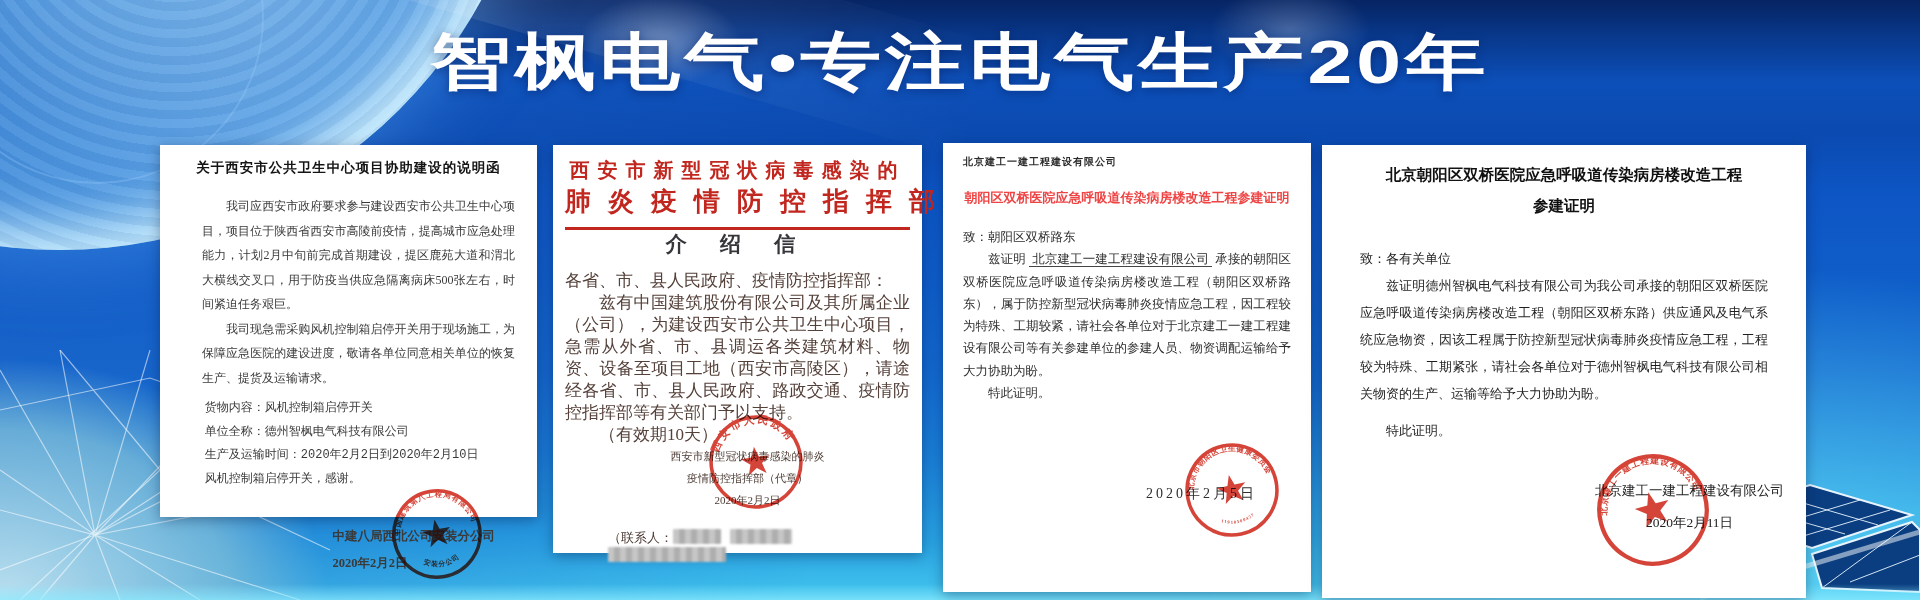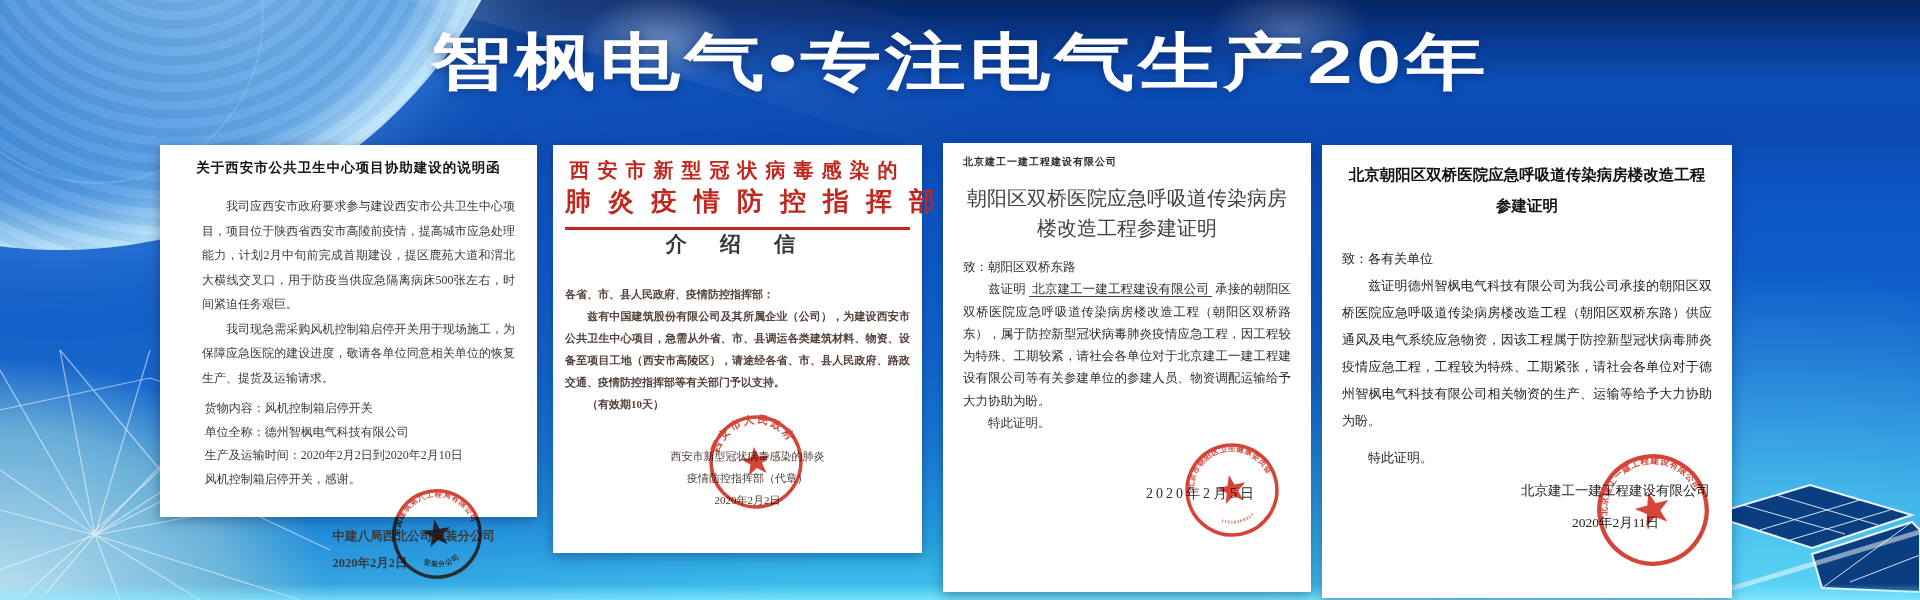"北京朝阳区双桥医院应急呼吸道传染病房楼改造工程" .doc4 { padding: 14px 20px -> 14px 38px; width: 410px -> 484px }
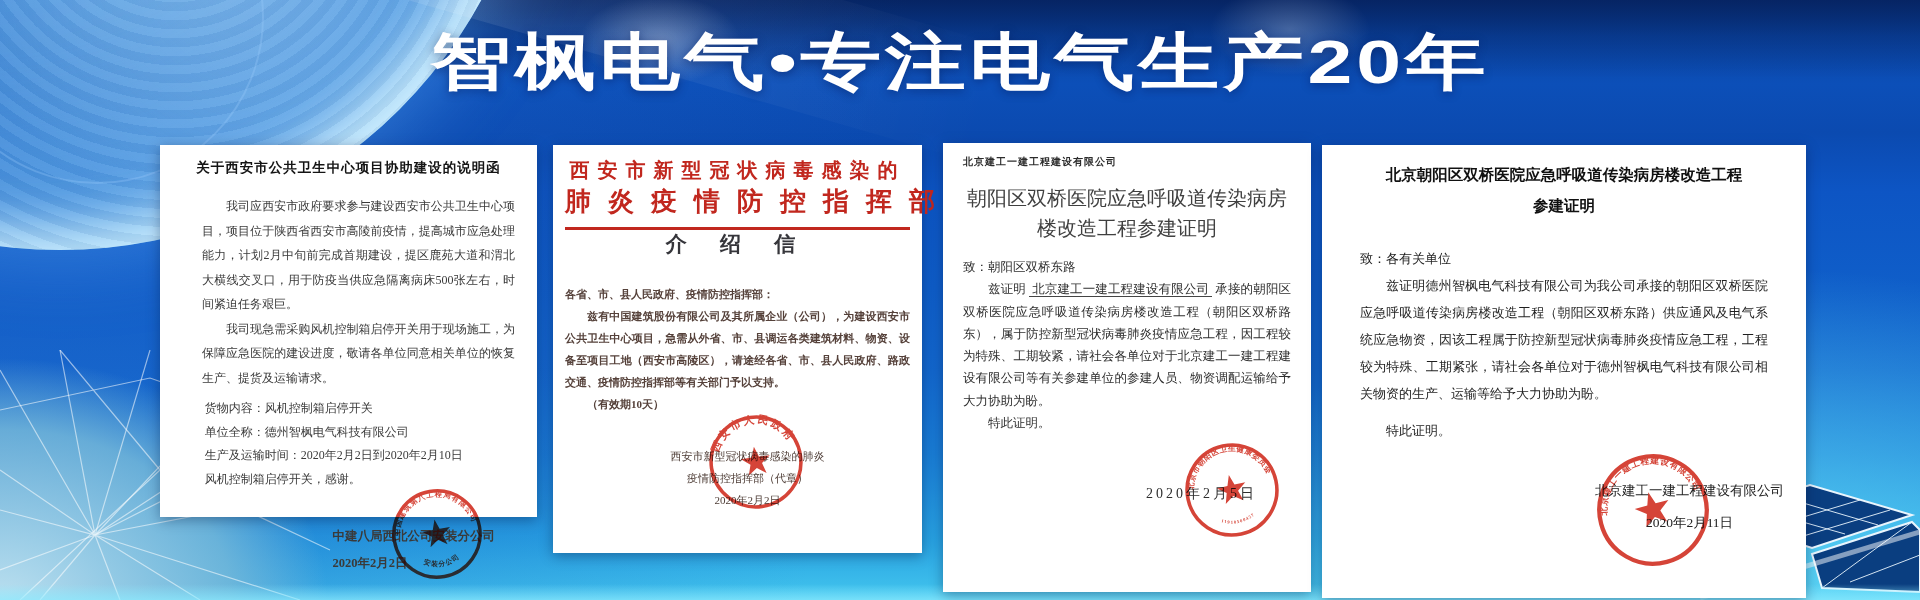"朝阳区双桥医院应急呼吸道传染病房楼改造工程参建证明" .doc3 .t { color: #404040 -> #ef4444; font-size: 20px -> 13px; font-weight: 400 -> 700 }
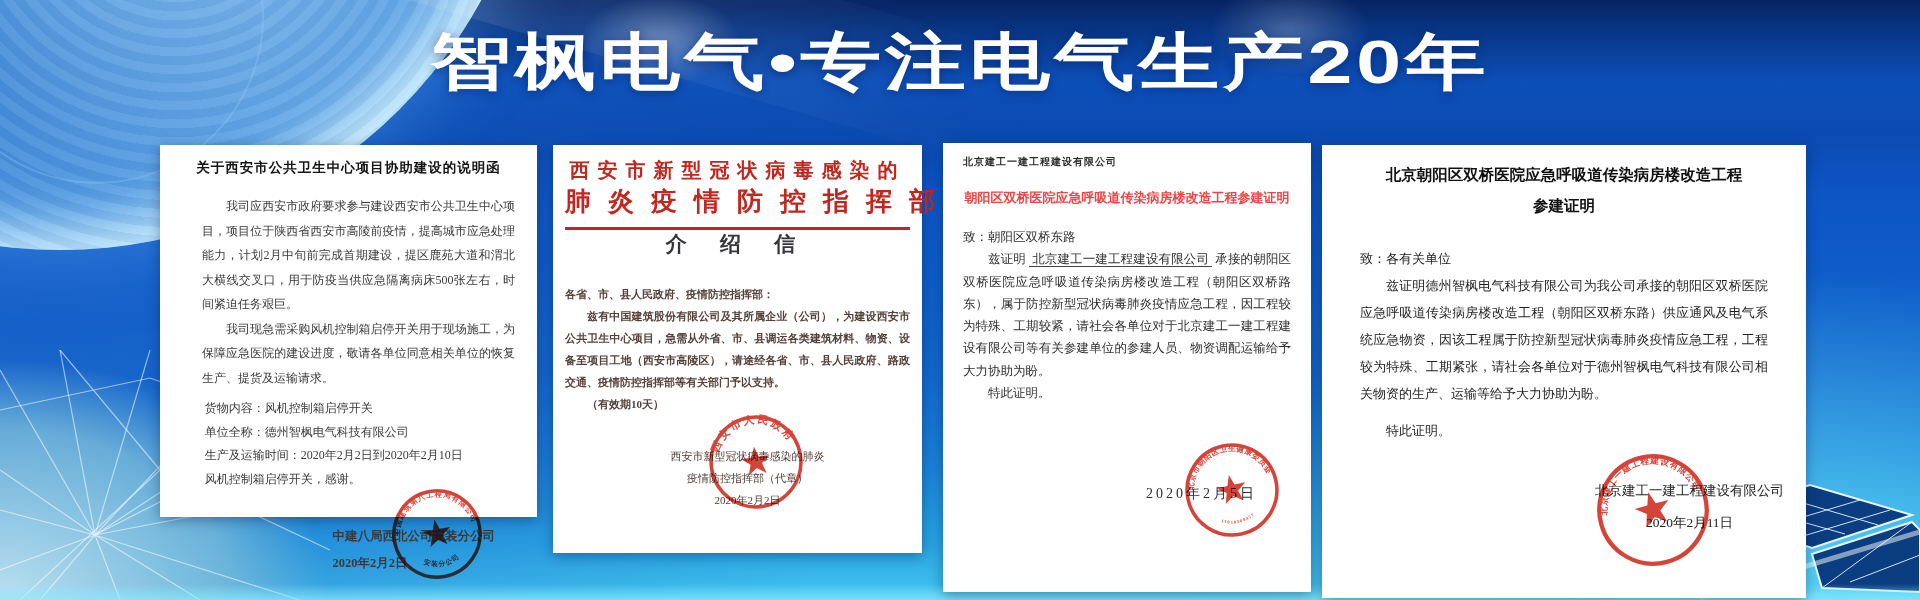"致：朝阳区双桥东路" p { text: 东路 -> 路东 }
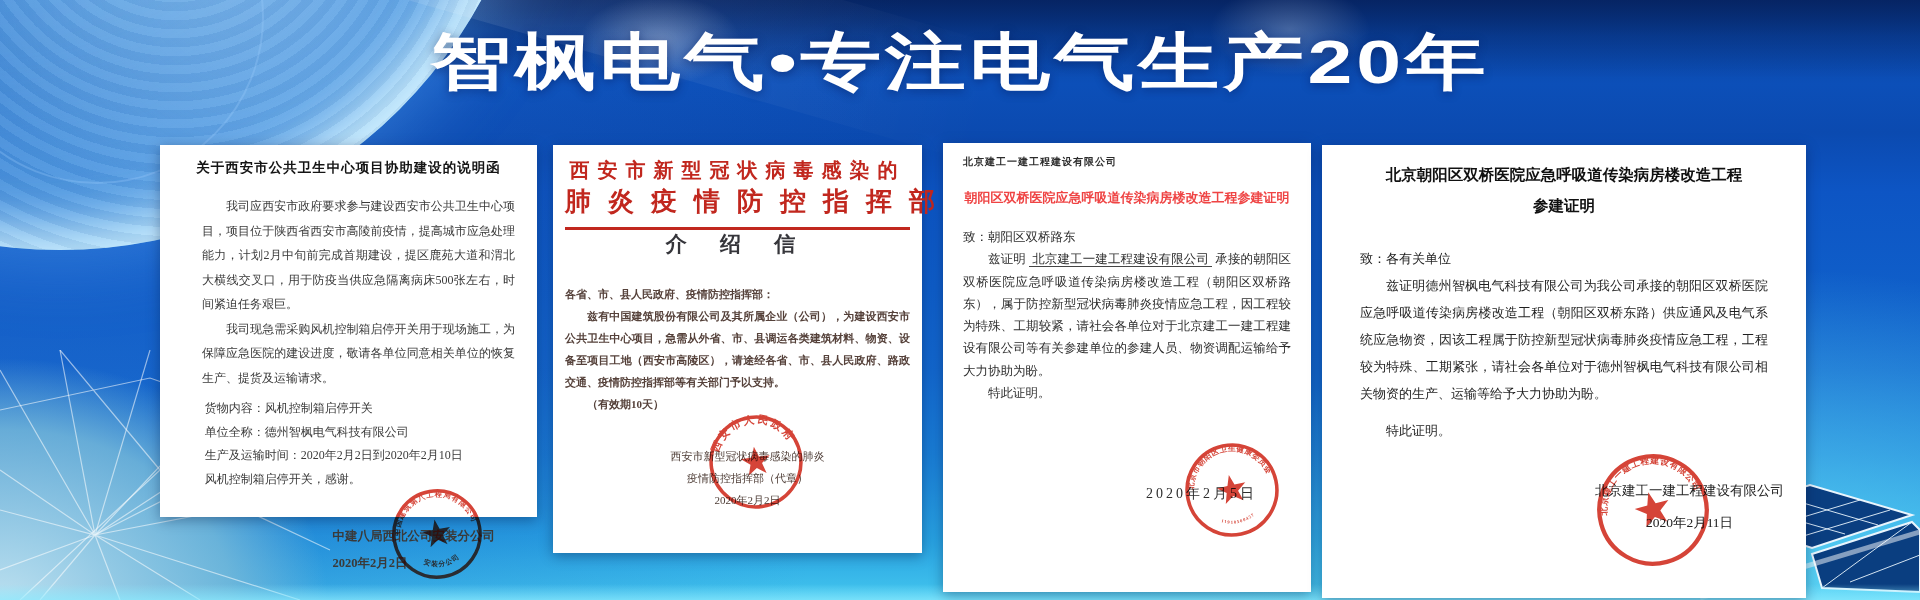"各省、市、县人民政府、疫情防控指挥部：" .doc2 .body { font-size: 11px -> 17px; font-weight: bold -> none; margin-top: 25px -> 12px }
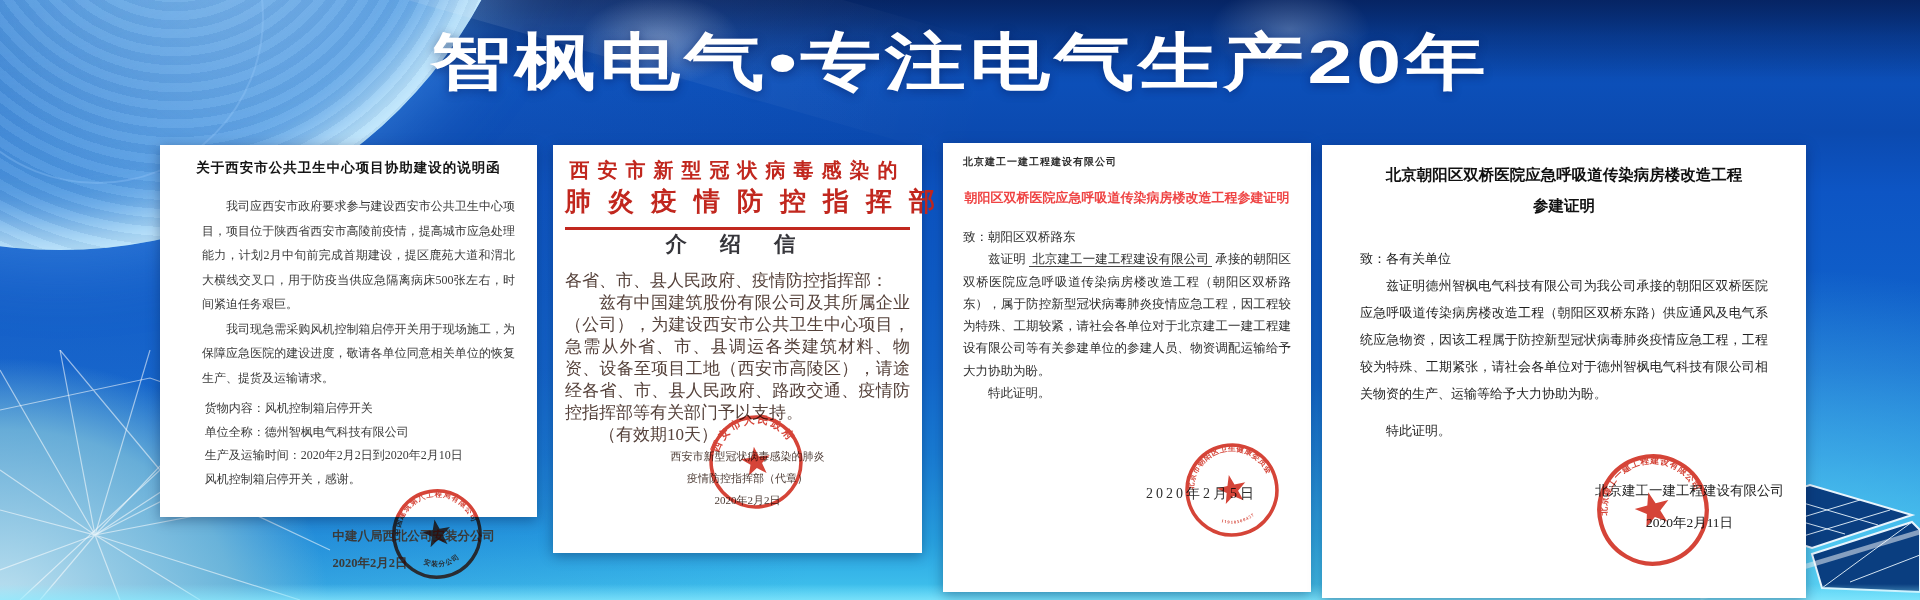"货物内容：风机控制箱启停开关" .doc1 .items p { font-family: none -> Liberation Mono, monospace }
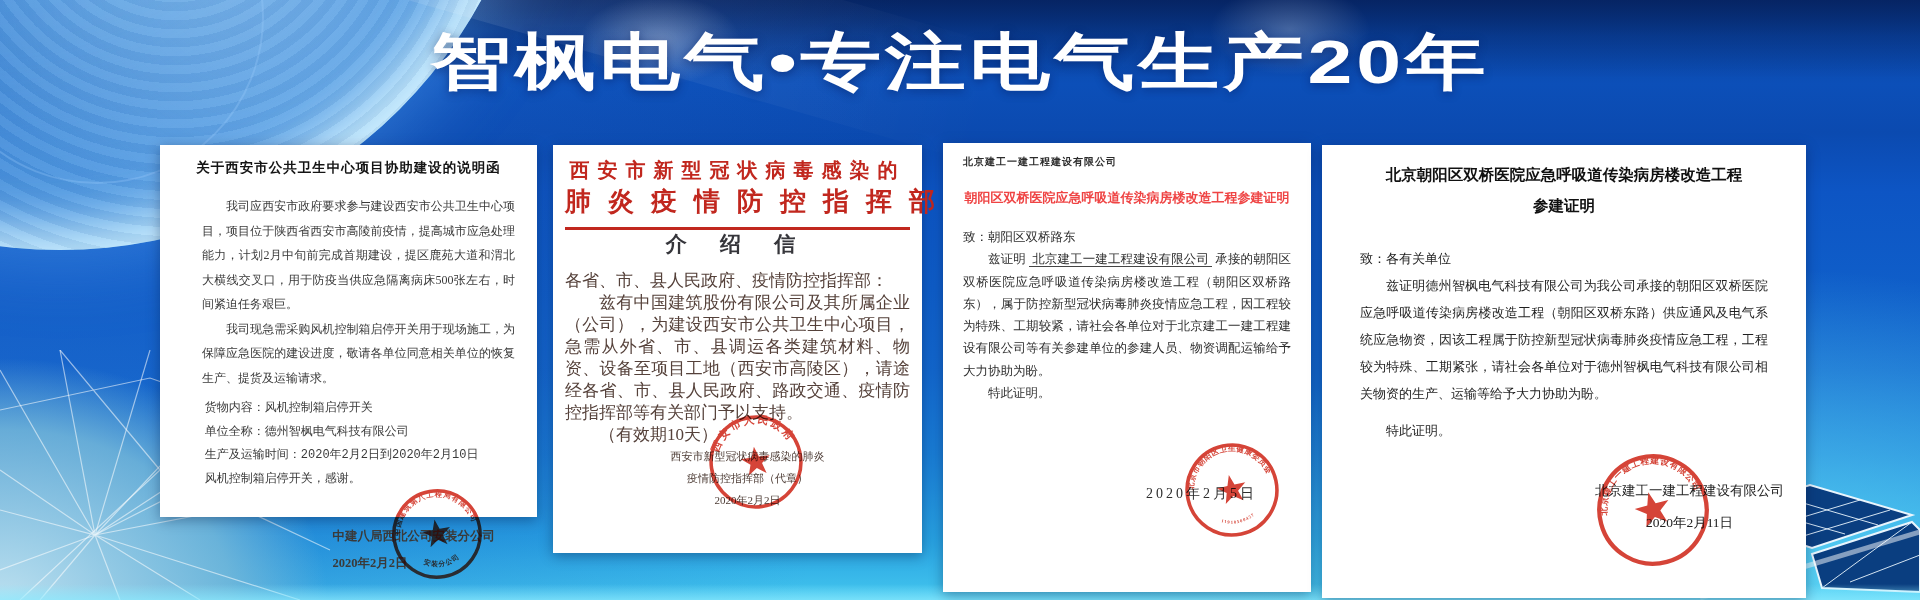"（联系人：" p.contact2 { html: none -> <p> <span>（联系人：</span><span></span><span></span><span></span> </p> }
